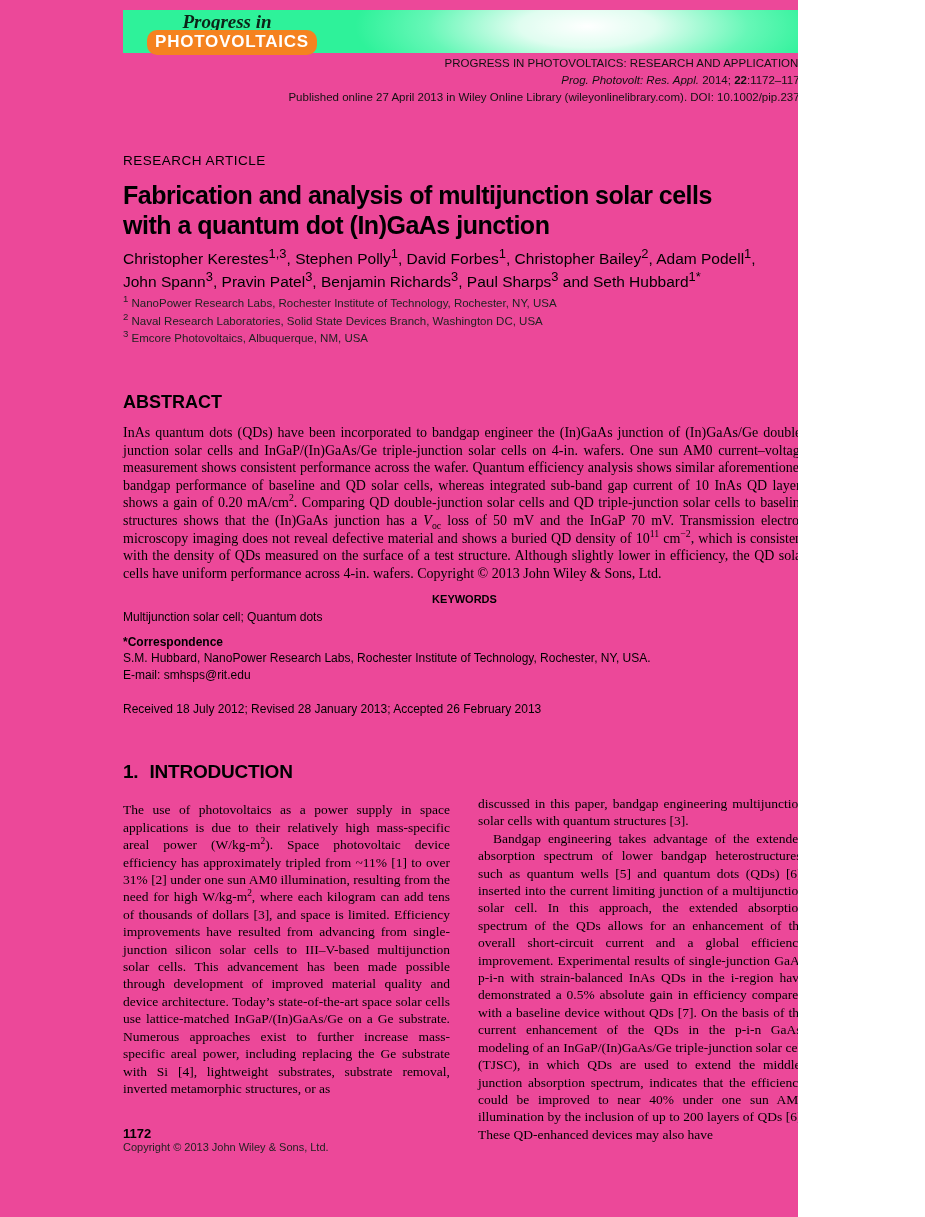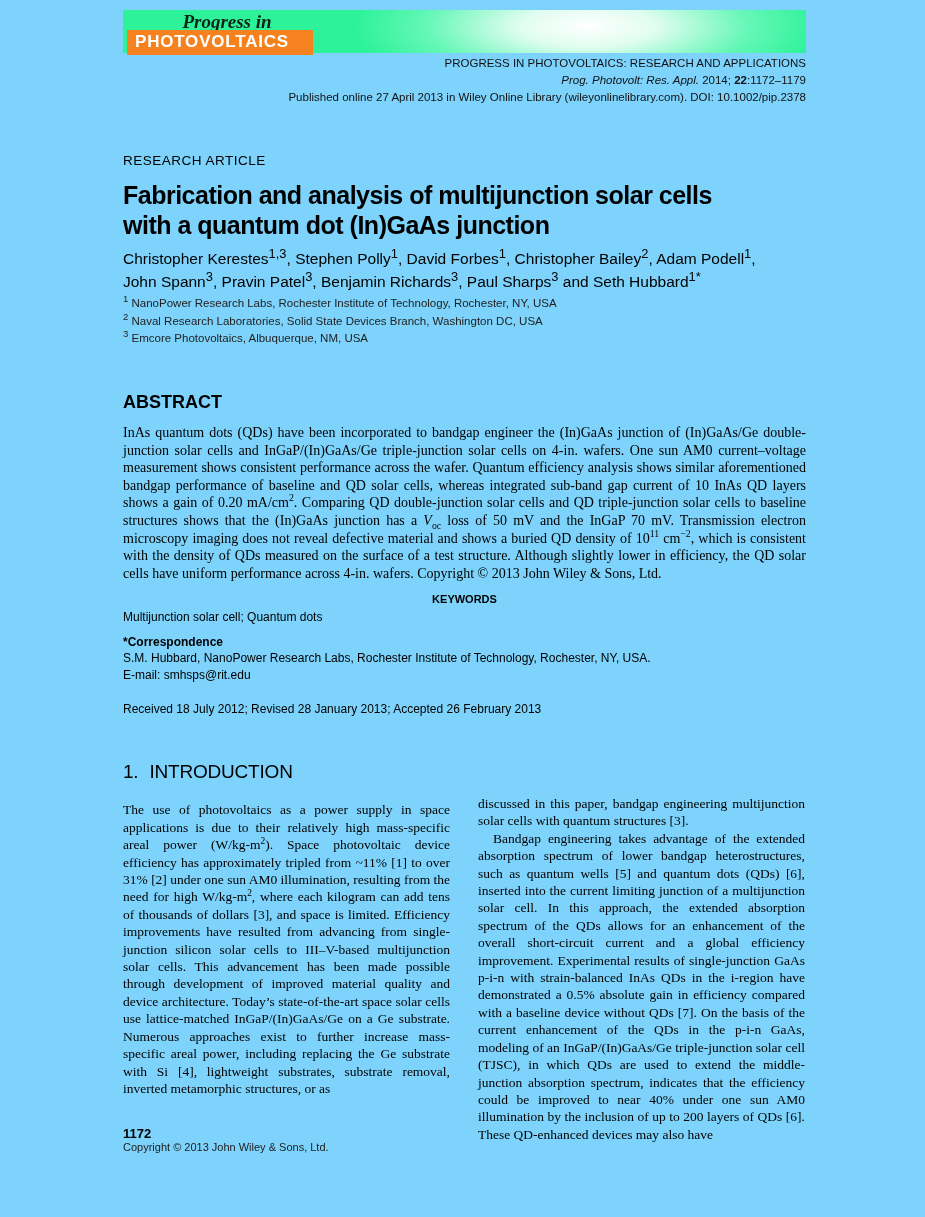"Progress in" .page { background: #7dd3fc -> #ec4899; width: 925px -> 798px }
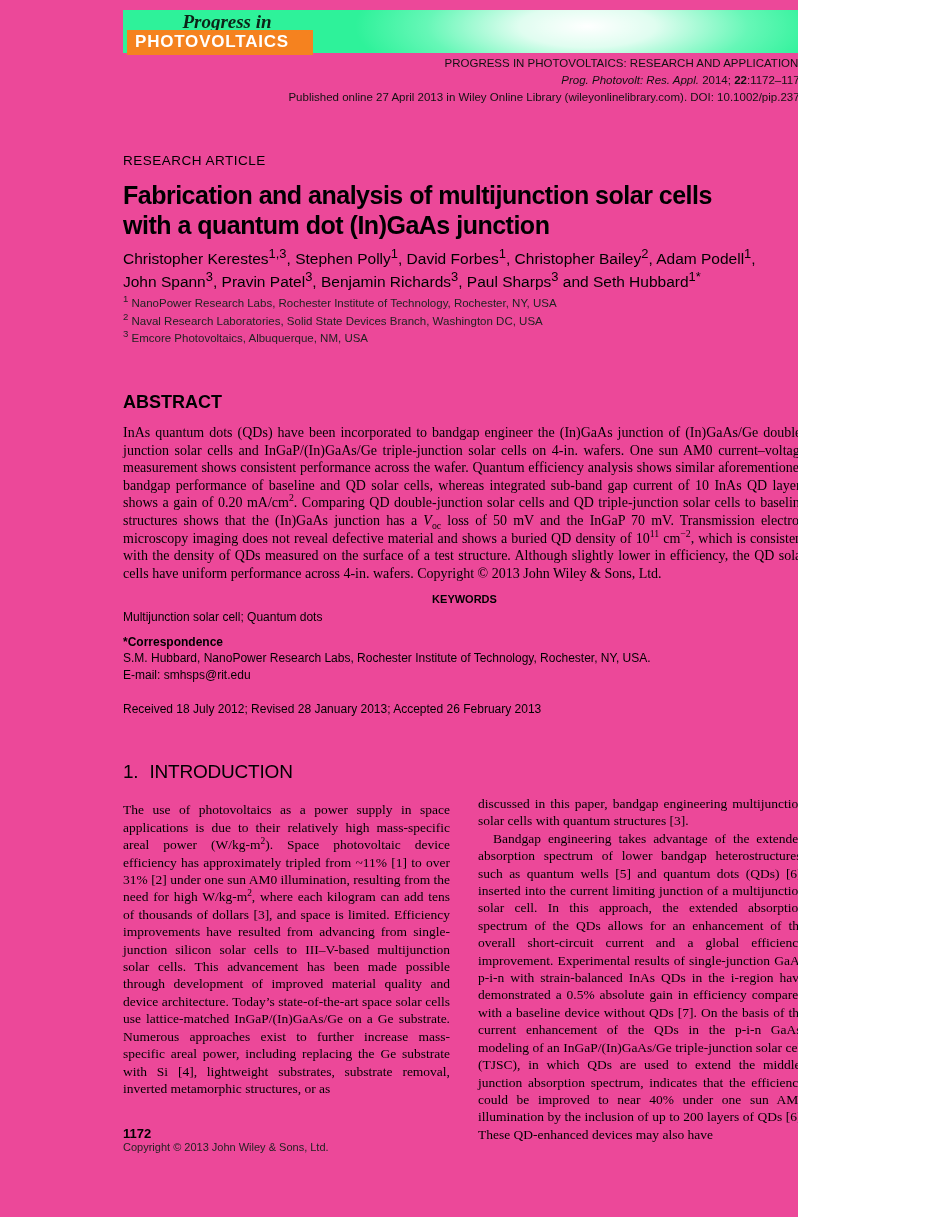"PHOTOVOLTAICS" .logo-photovoltaics { border-radius: none -> 10px; left: 4px -> 24px; padding: 2px 24px 3px 8px -> 2px 8px 3px 8px }
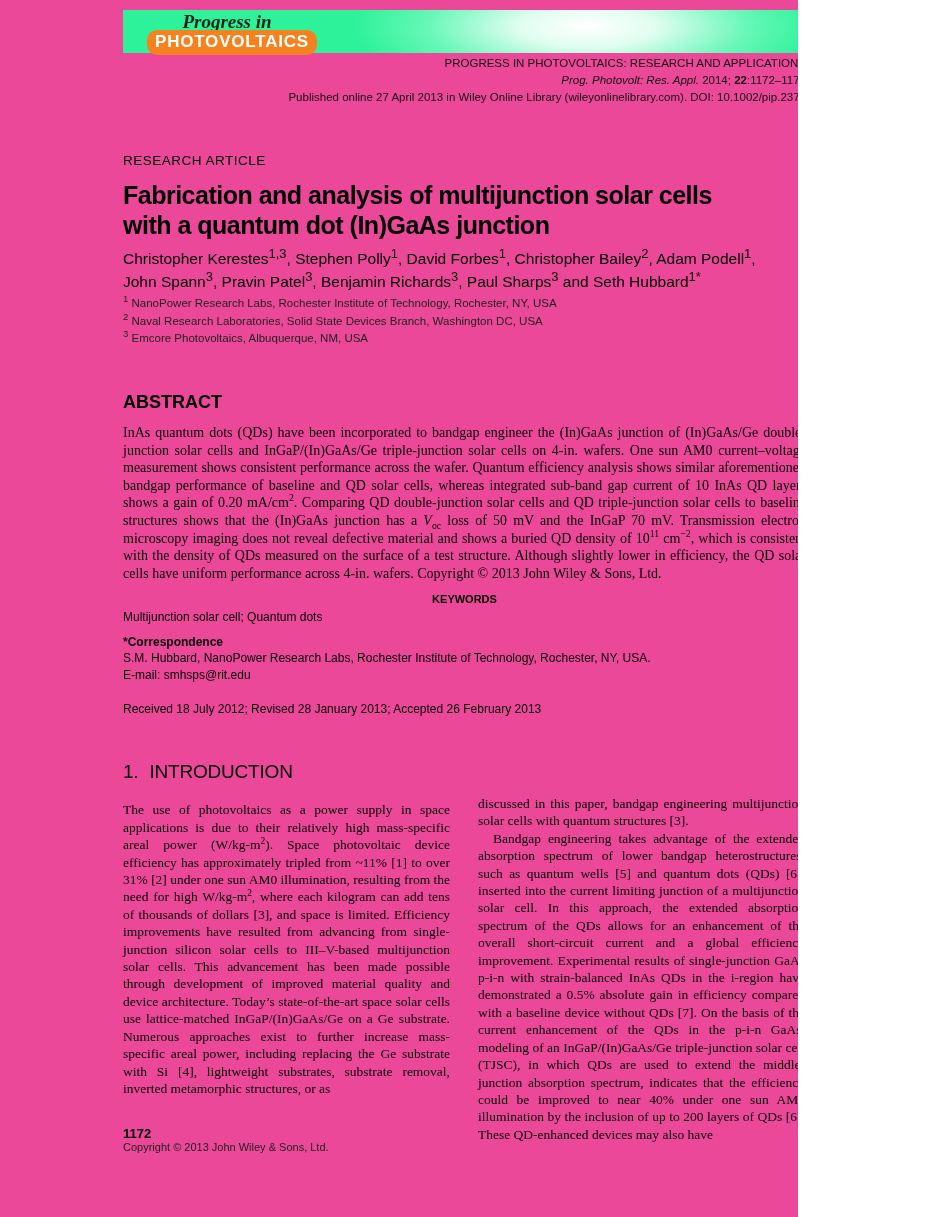"1. INTRODUCTION" .section-heading { font-weight: normal -> bold }
